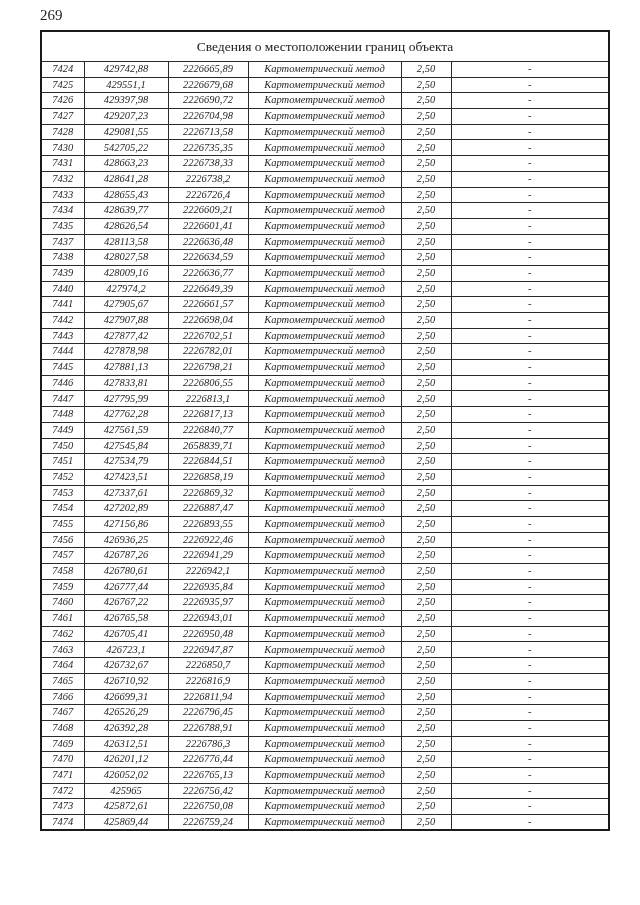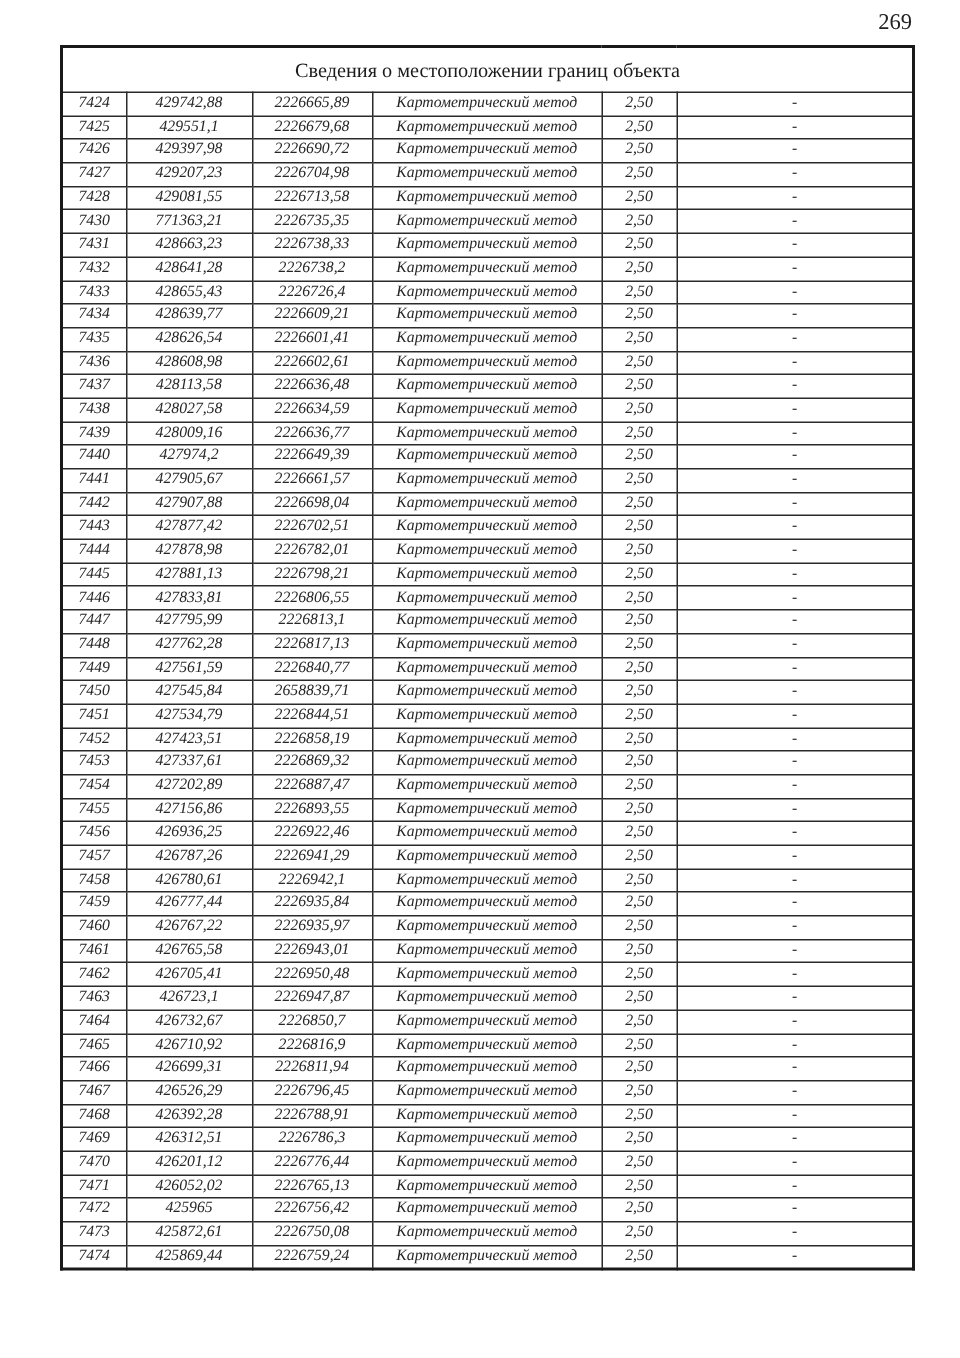"269" .page-number { text-align: right -> left }
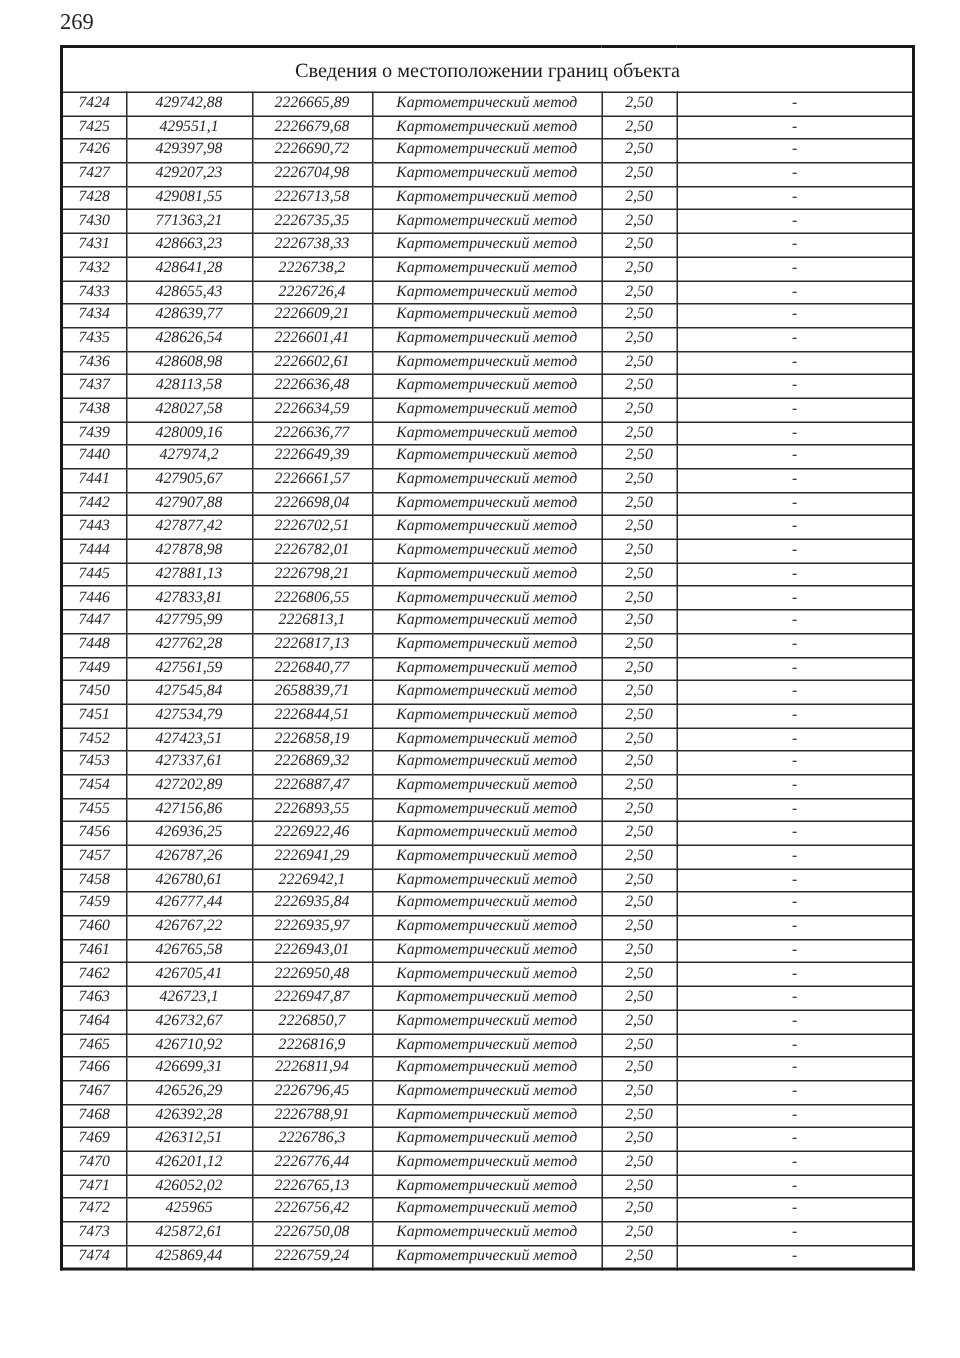"771363,21" td { text: 771363,21 -> 542705,22 }
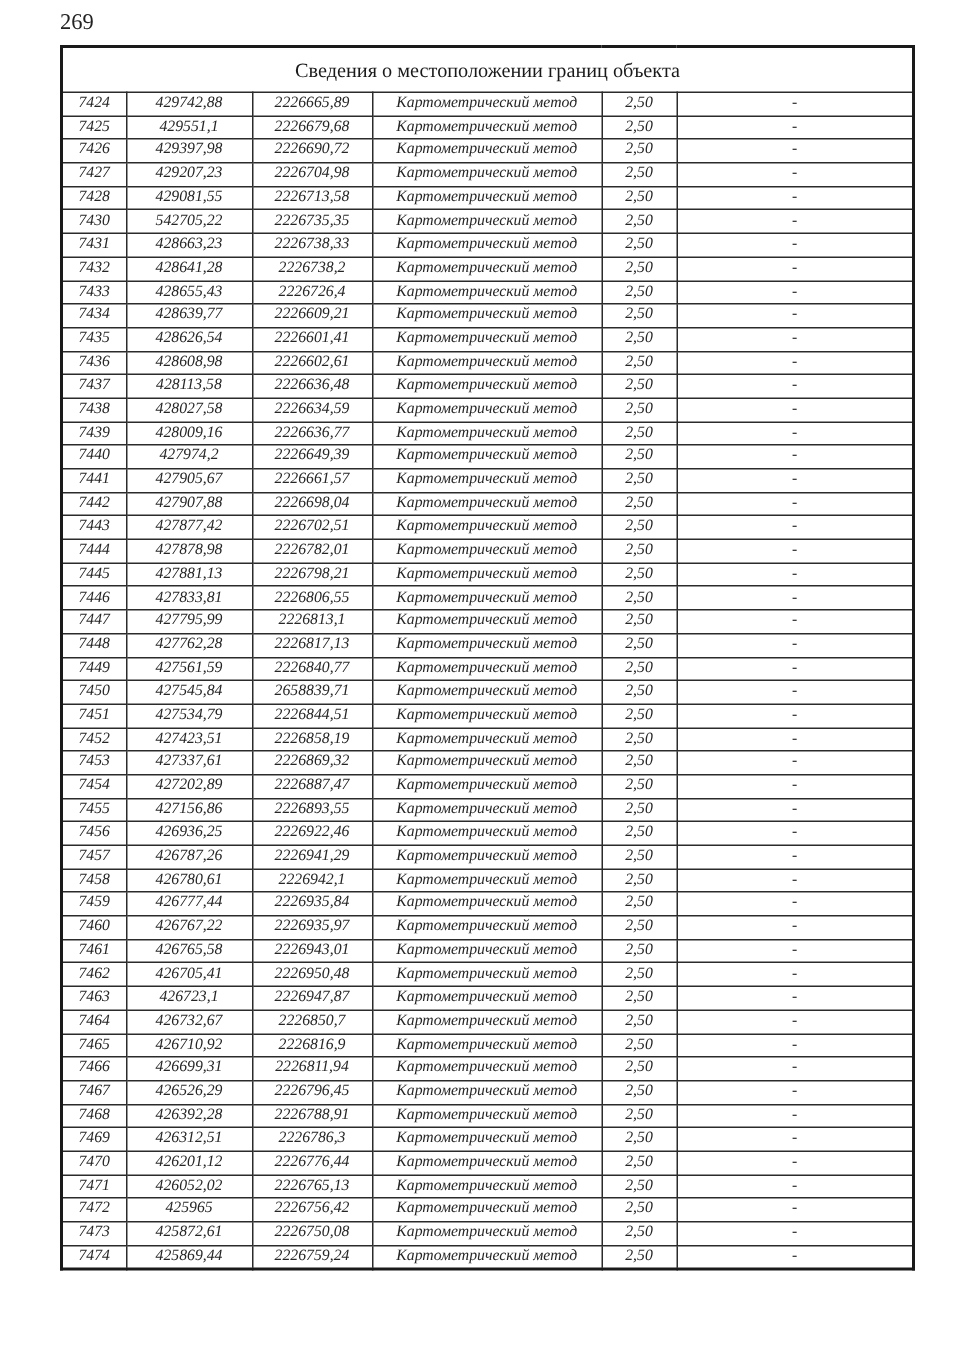"7436" tr.data-row { html: <tr> <td>7436</td> <td>428608,98</td> <td>2226602,61</td> <td>Картометрический метод</td> <td>2,50</td> <td>-</td> </tr> -> none }
